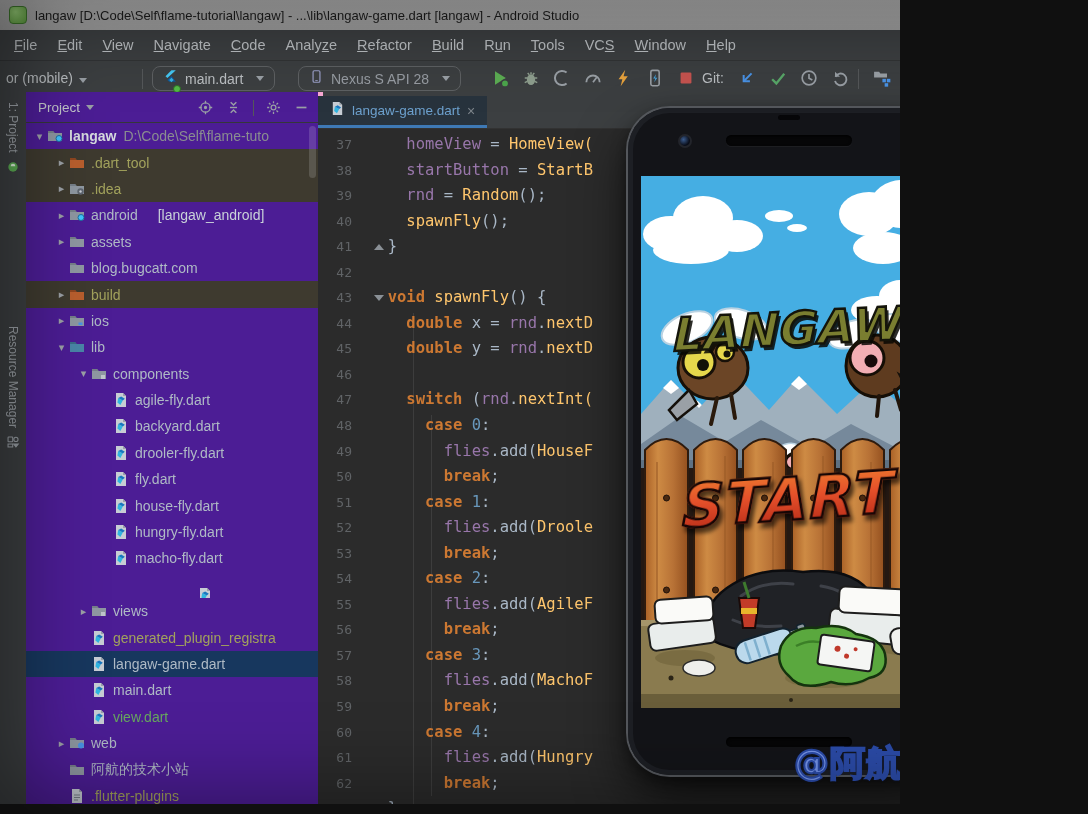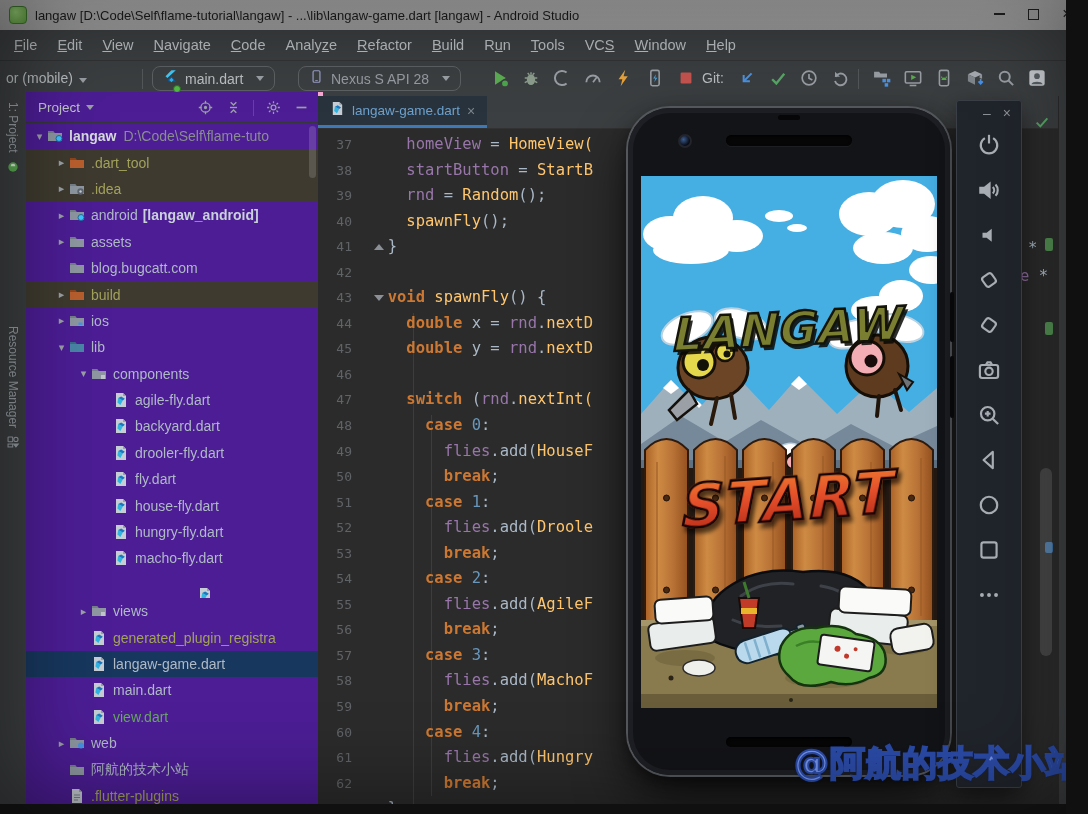"langaw" #app { width: 1066px -> 900px }
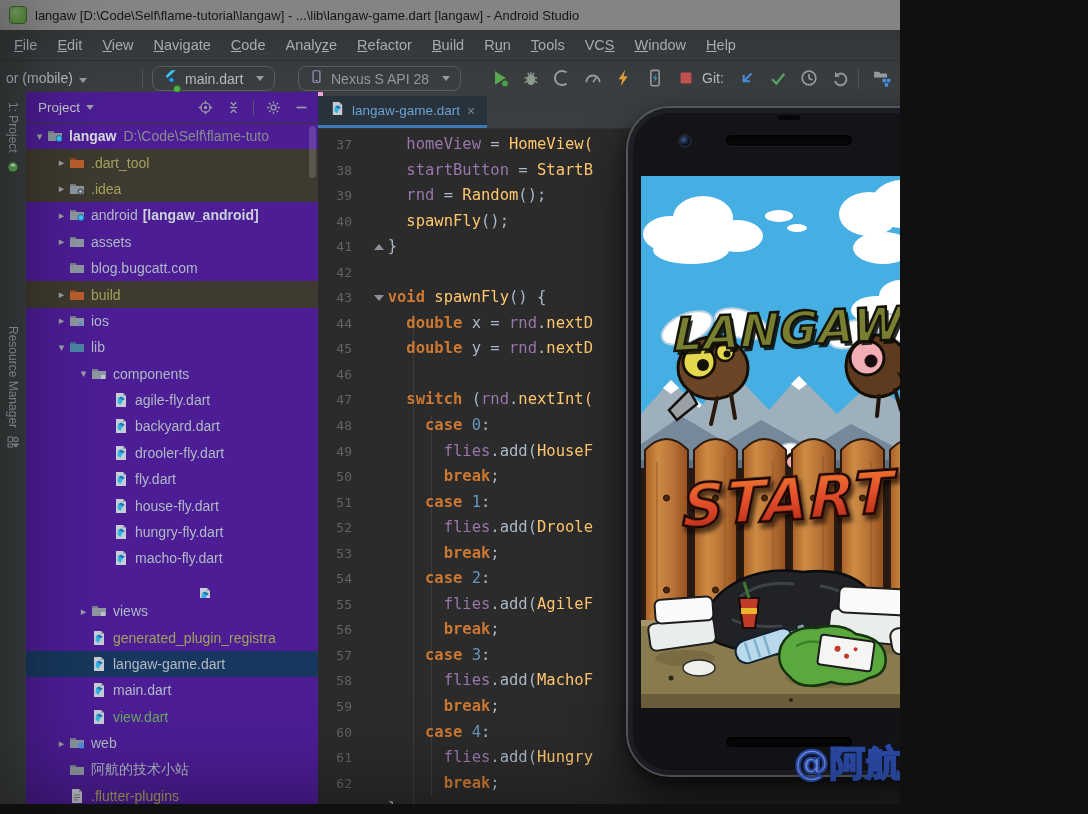"[langaw_android]" .sfx { font-weight: bold -> normal; margin-left: 5px -> 20px }
